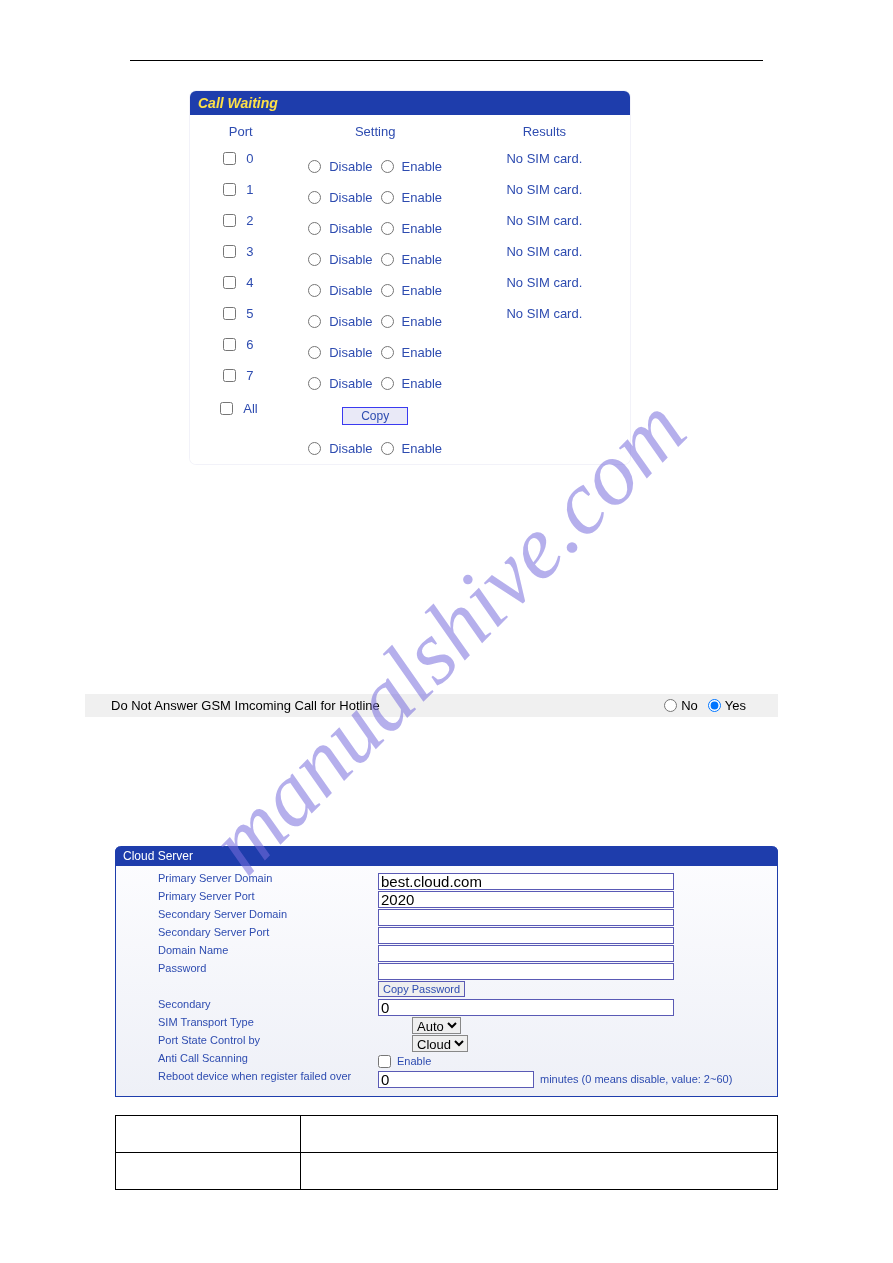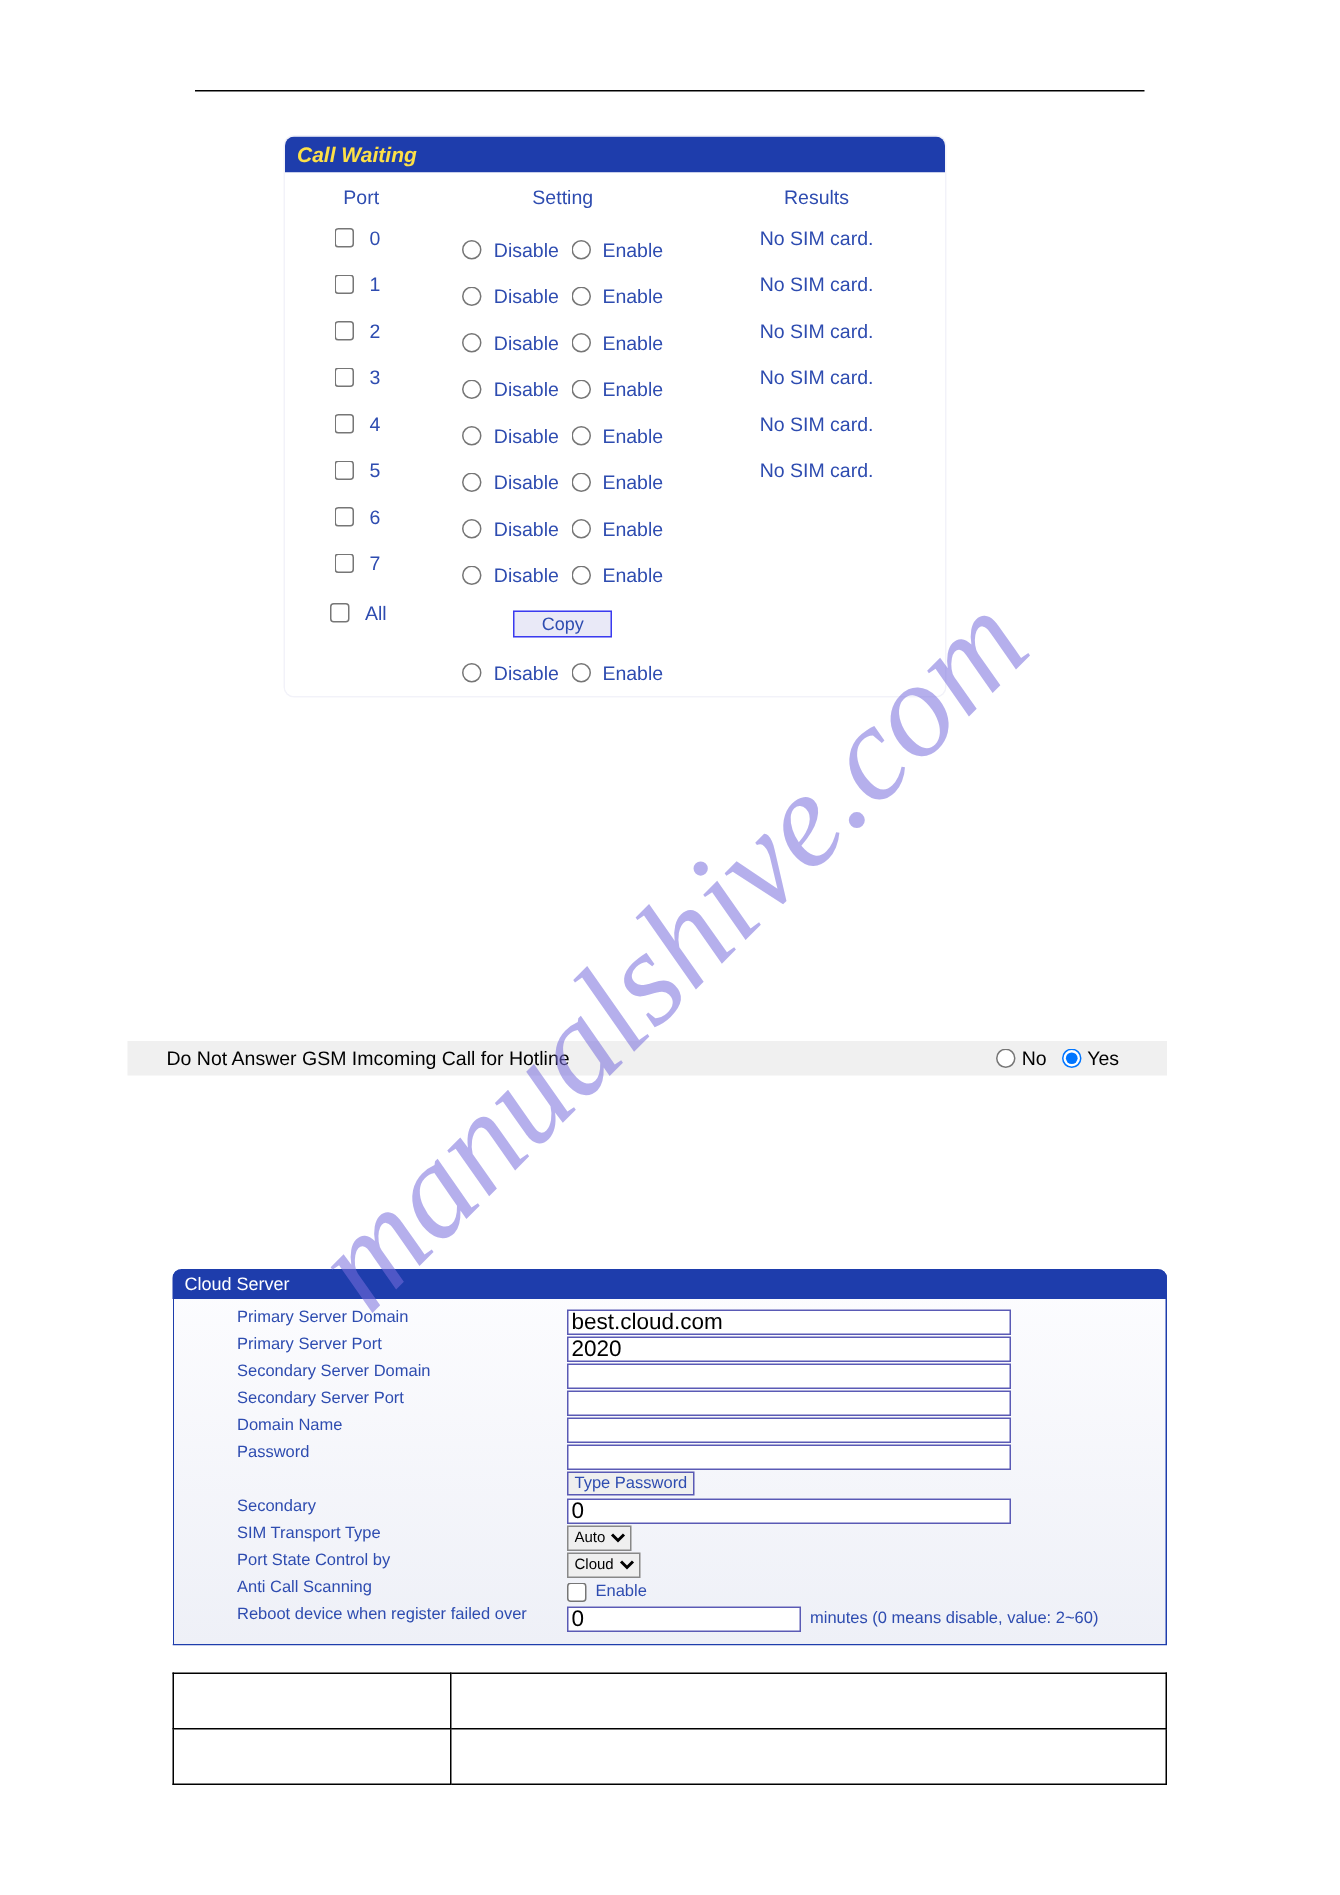"Type Password" button.show-pw-btn { text: Type -> Copy }
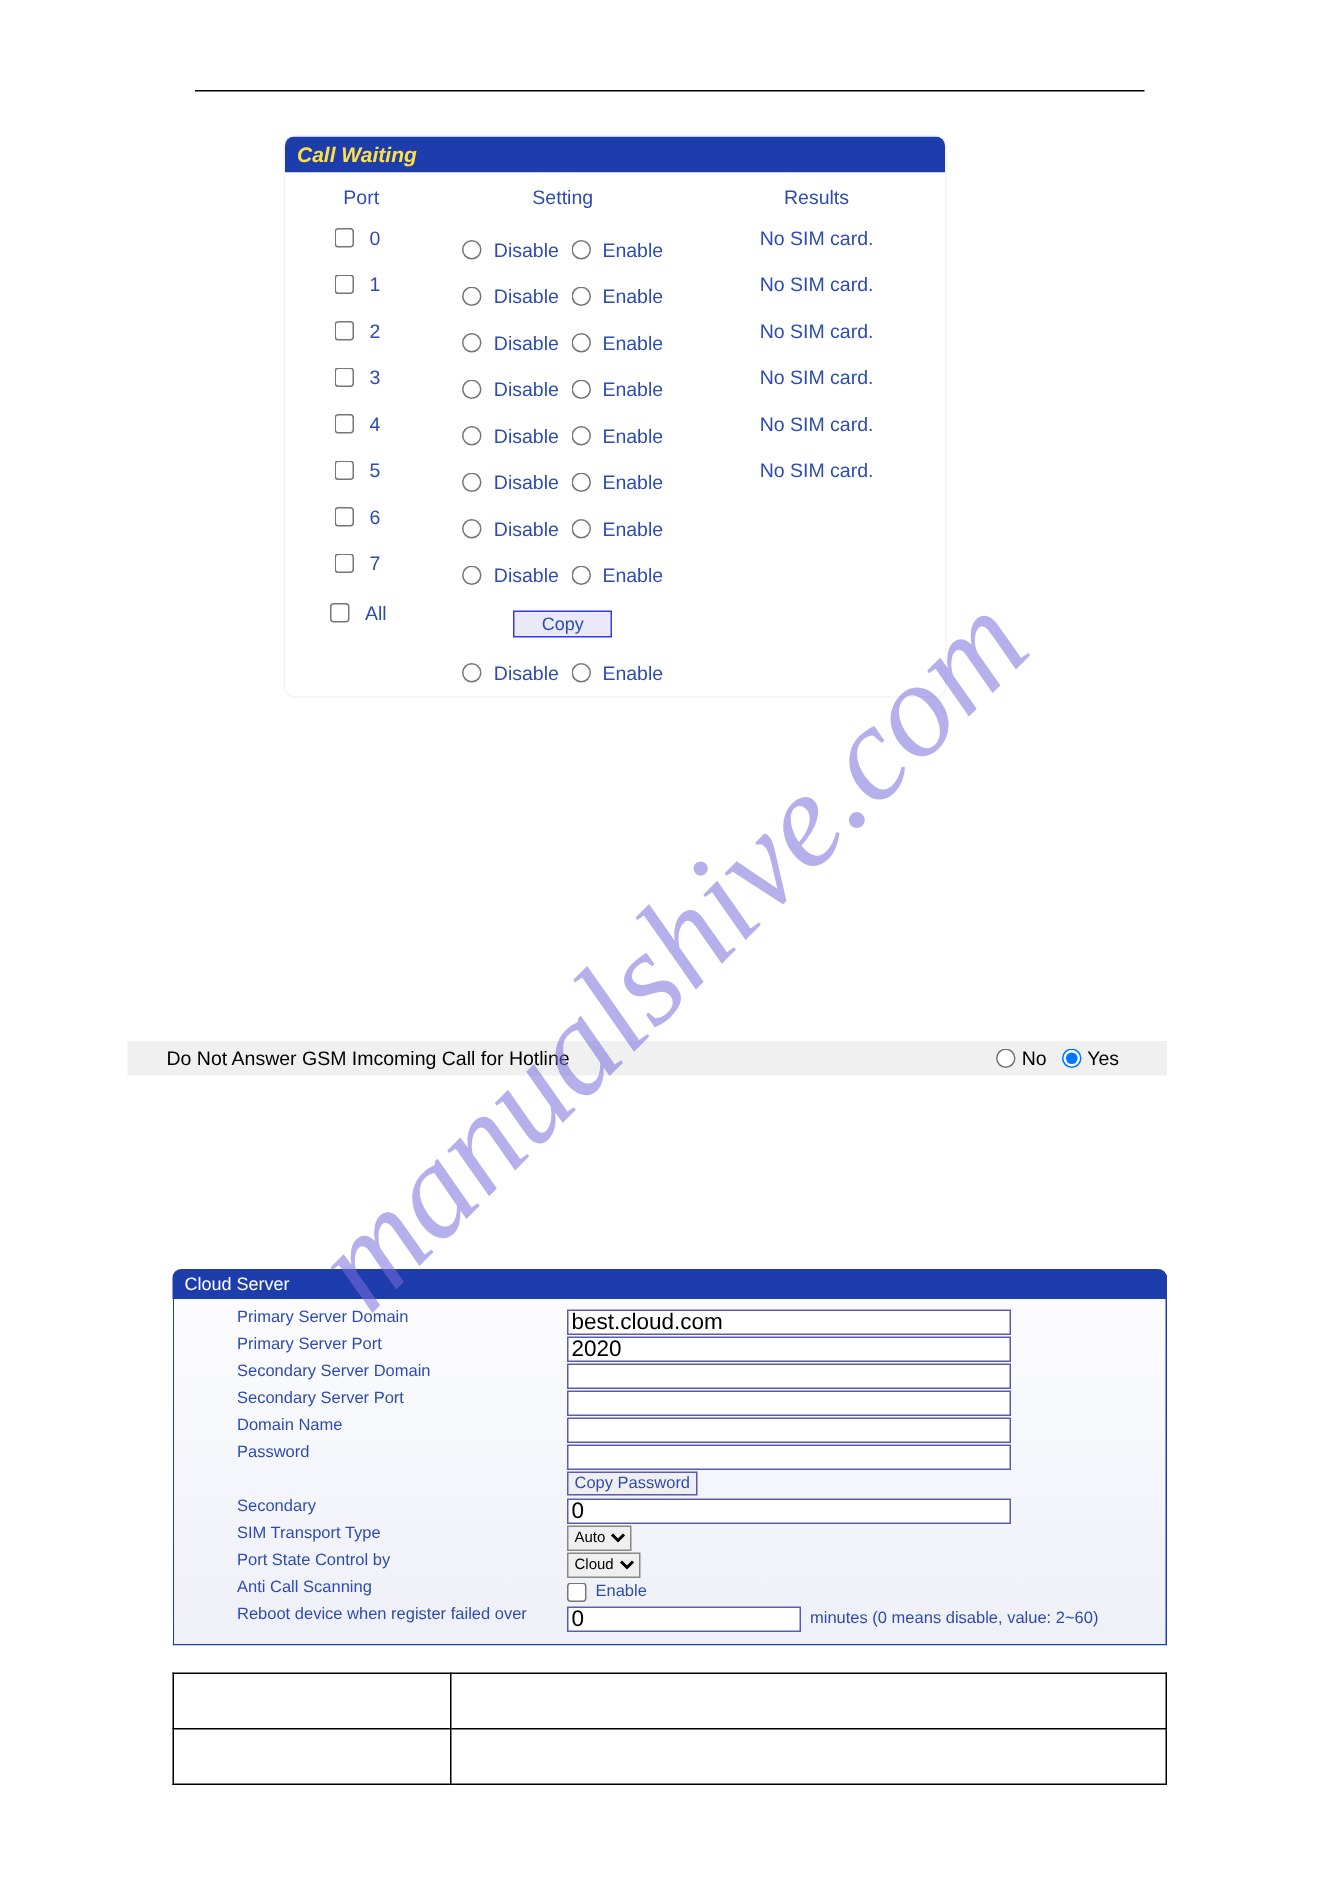"Auto" .cs-field select { font-size: 10px -> 13px; margin-left: none -> 34px }
